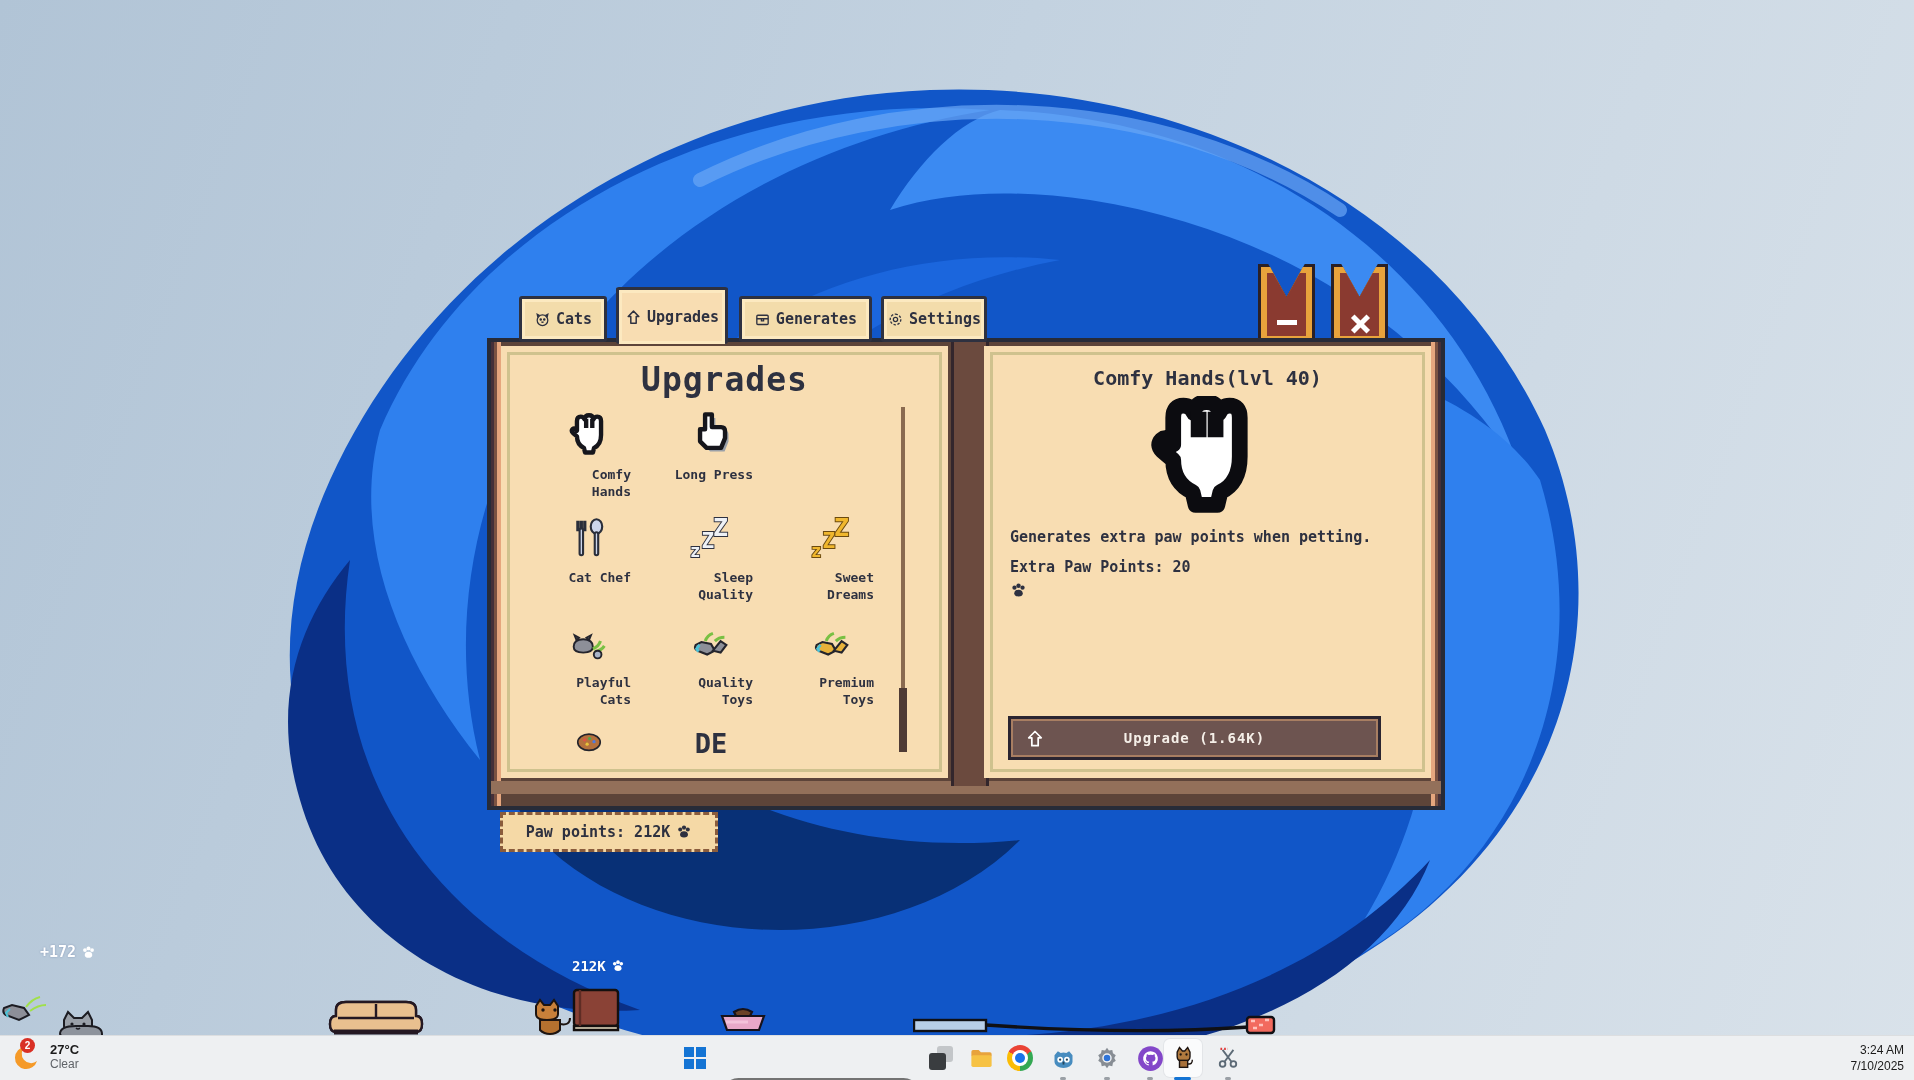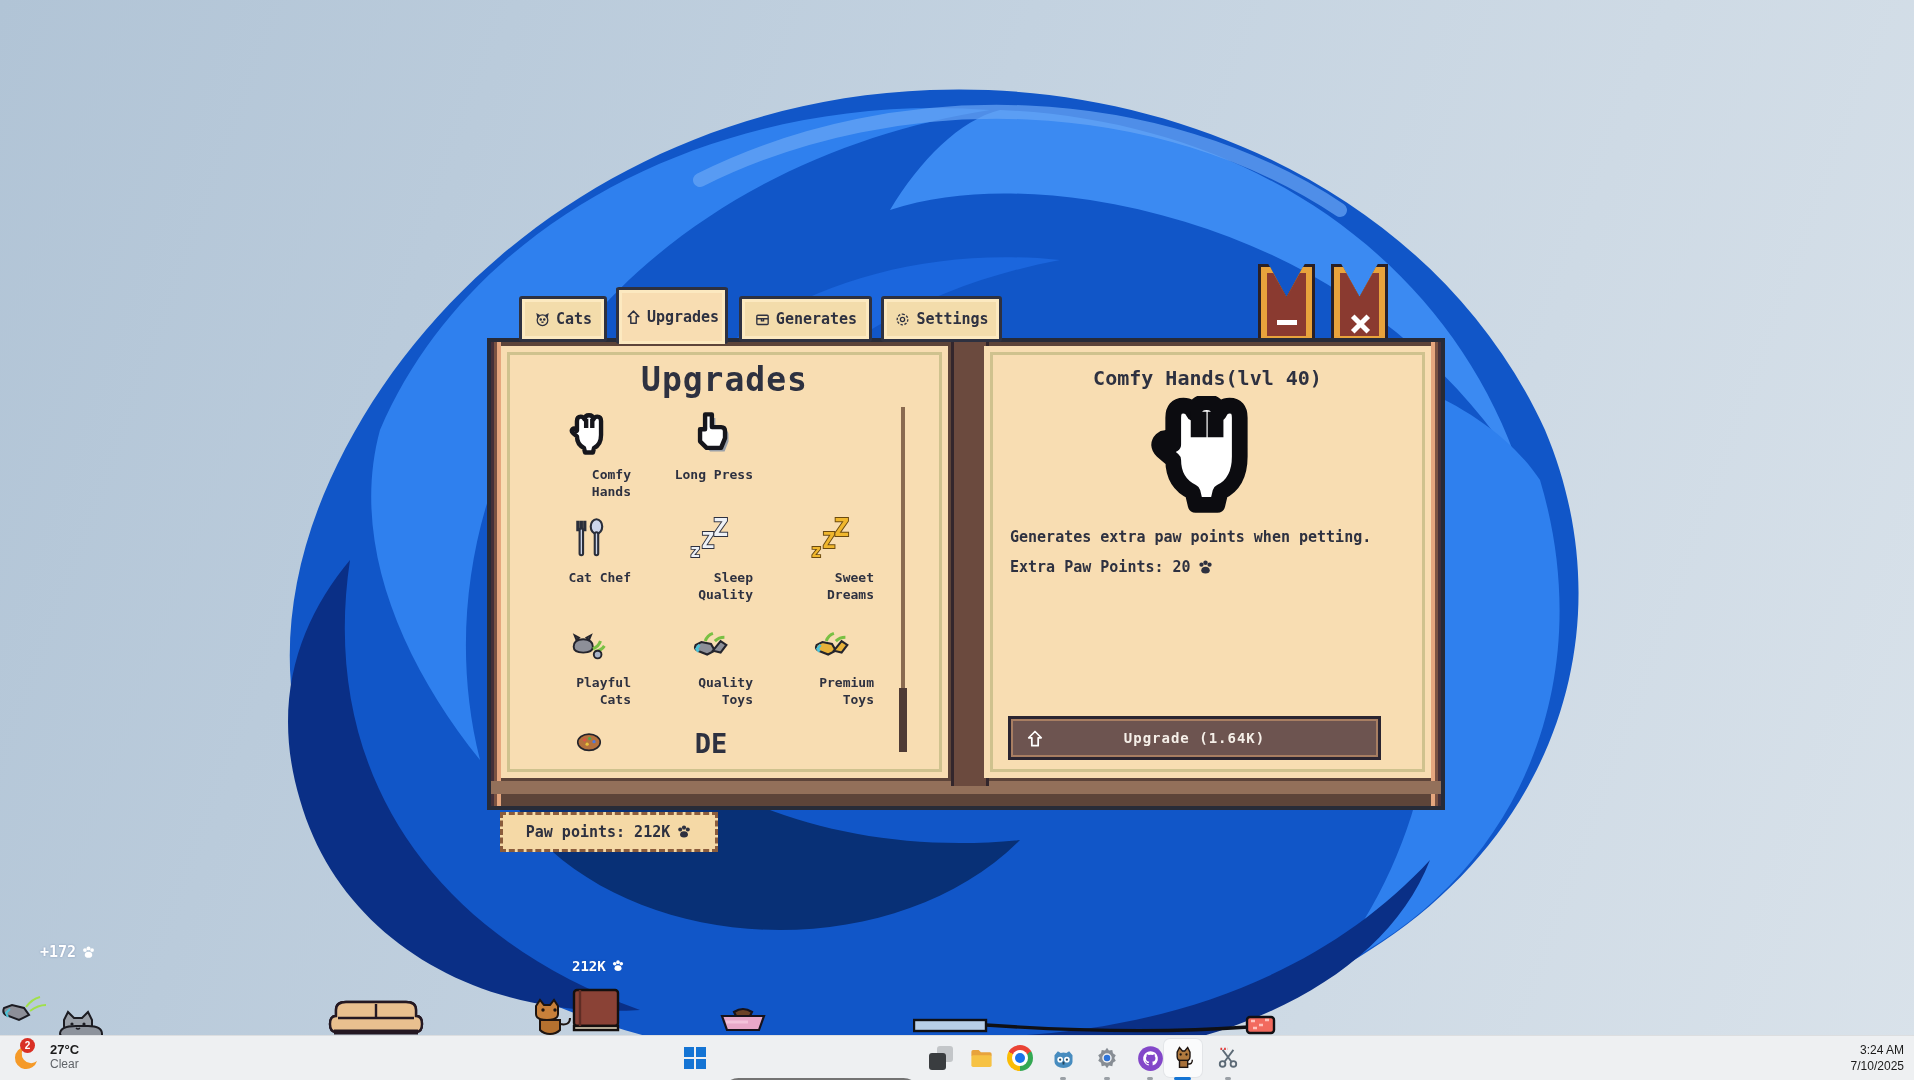"Settings" div.tab { width: 121px -> 106px }
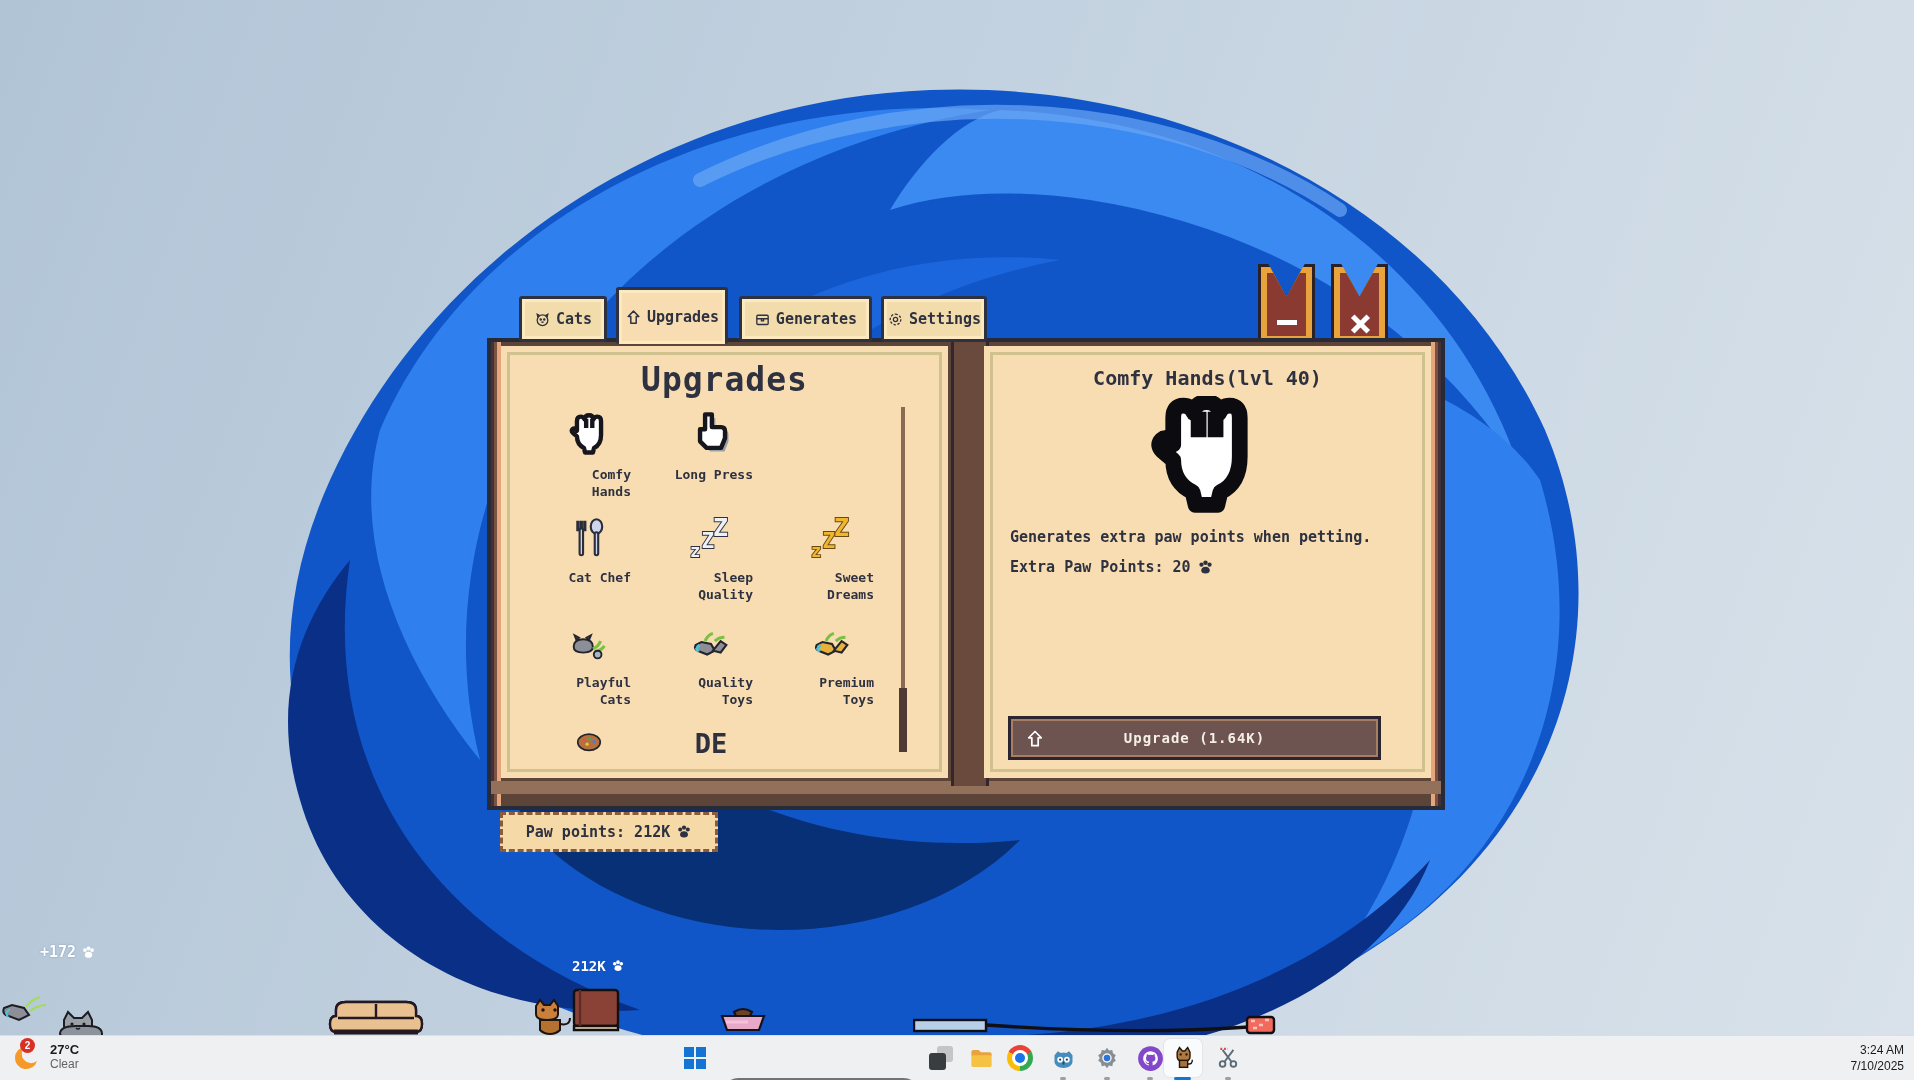"Extra Paw Points: 20" .rp-stat { align-items: flex-end -> flex-start; flex-direction: none -> column }
